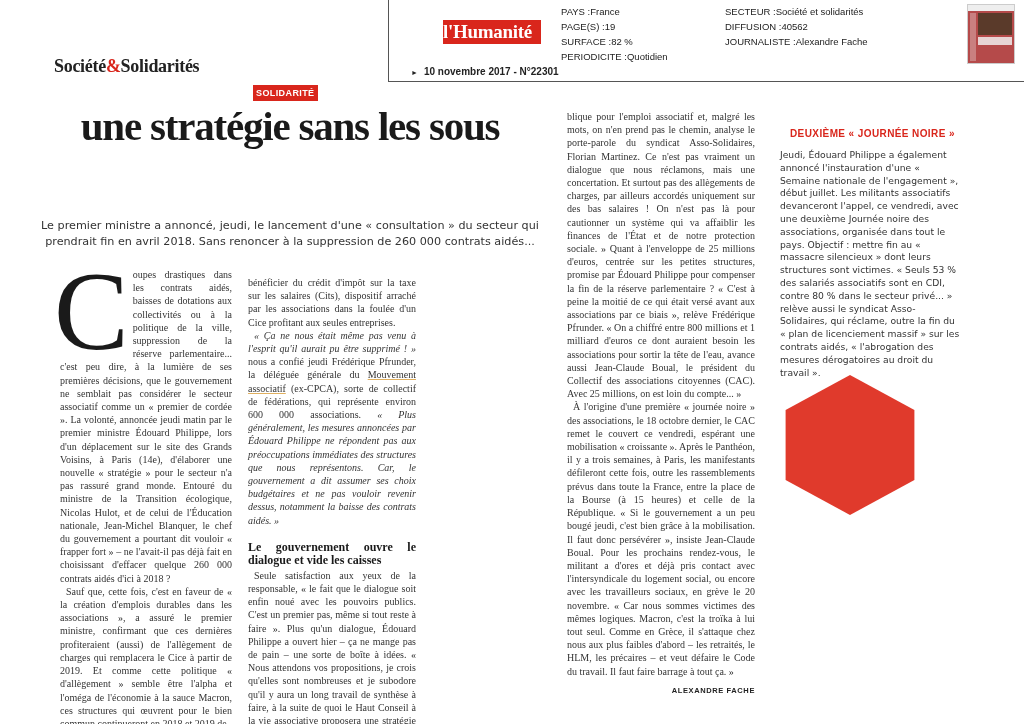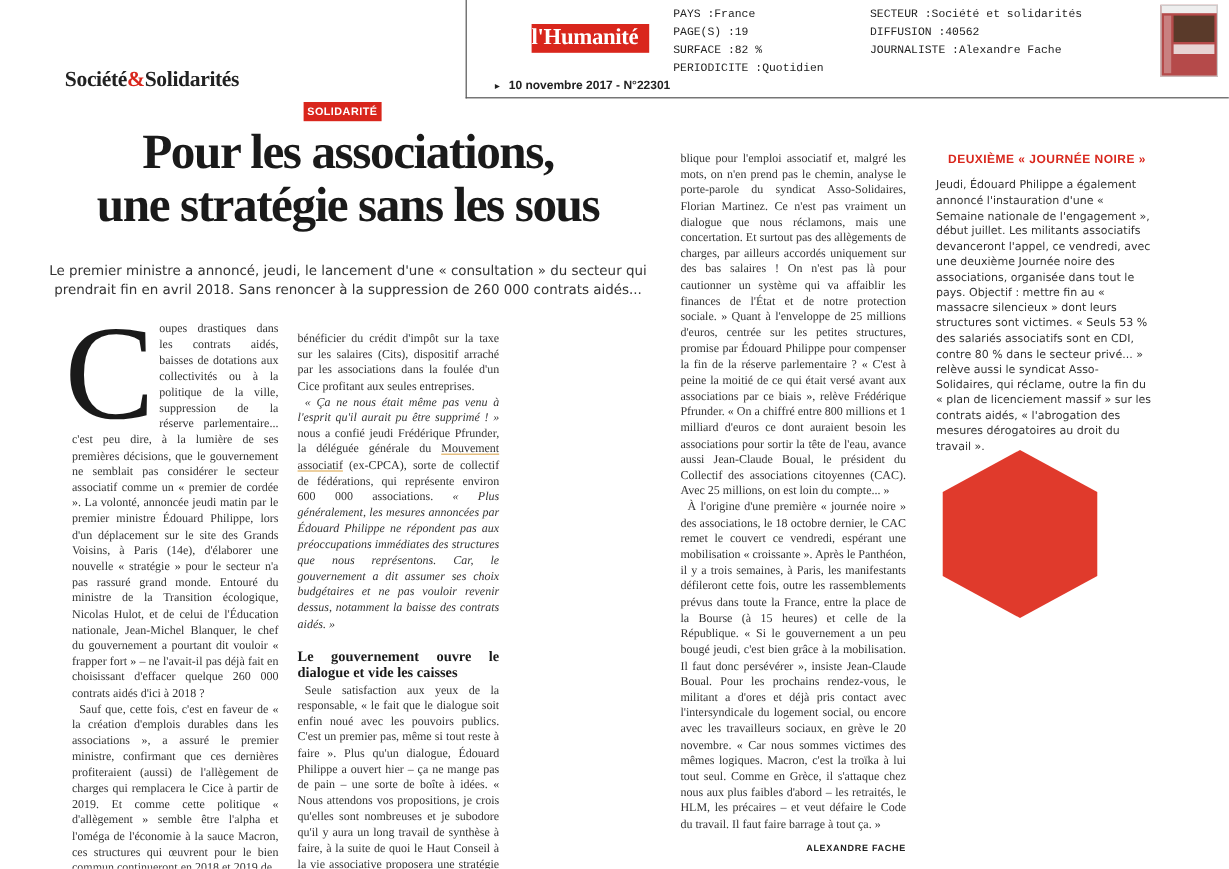"PAYS :France" .meta { font-family: Liberation Mono, monospace -> Liberation Sans, sans-serif }
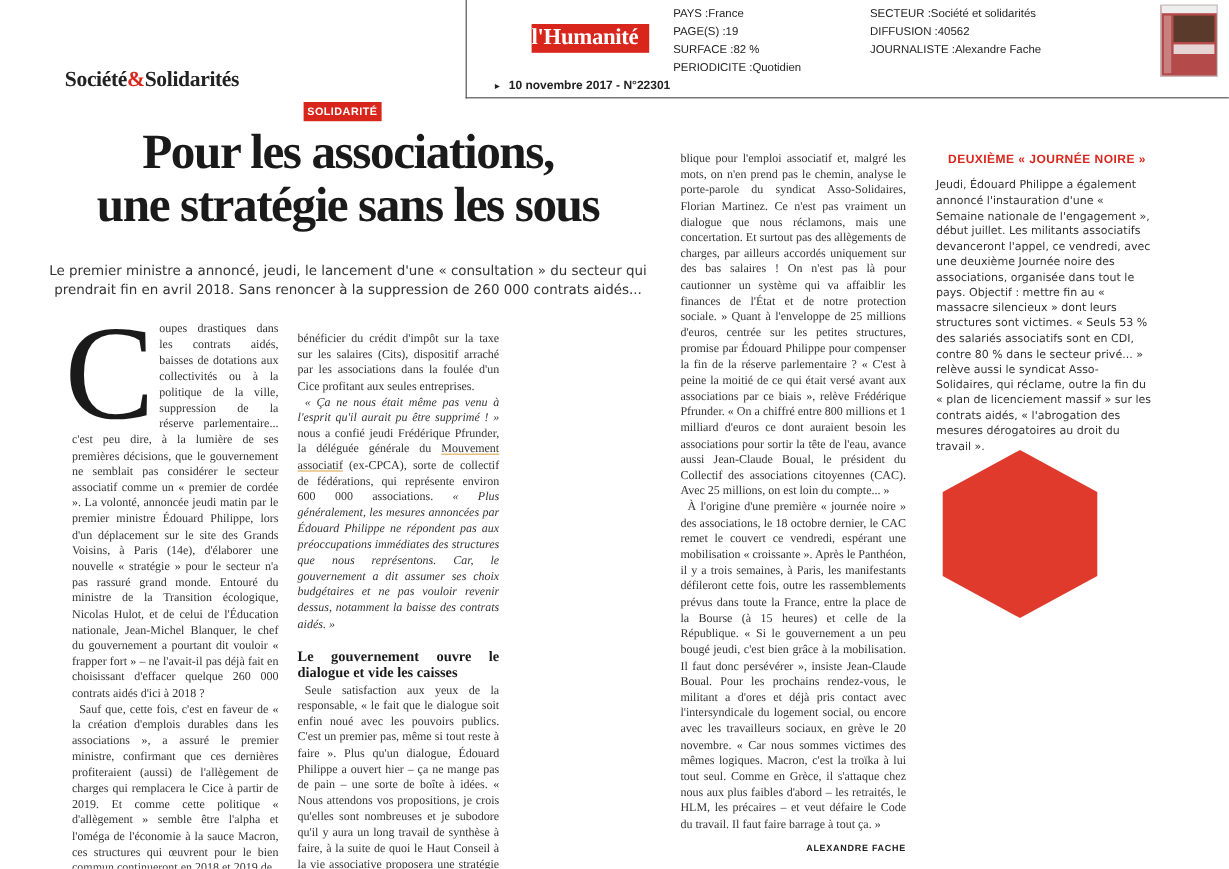"Pour les associations," div { html: <div>Pour les associations,</div> -> none }
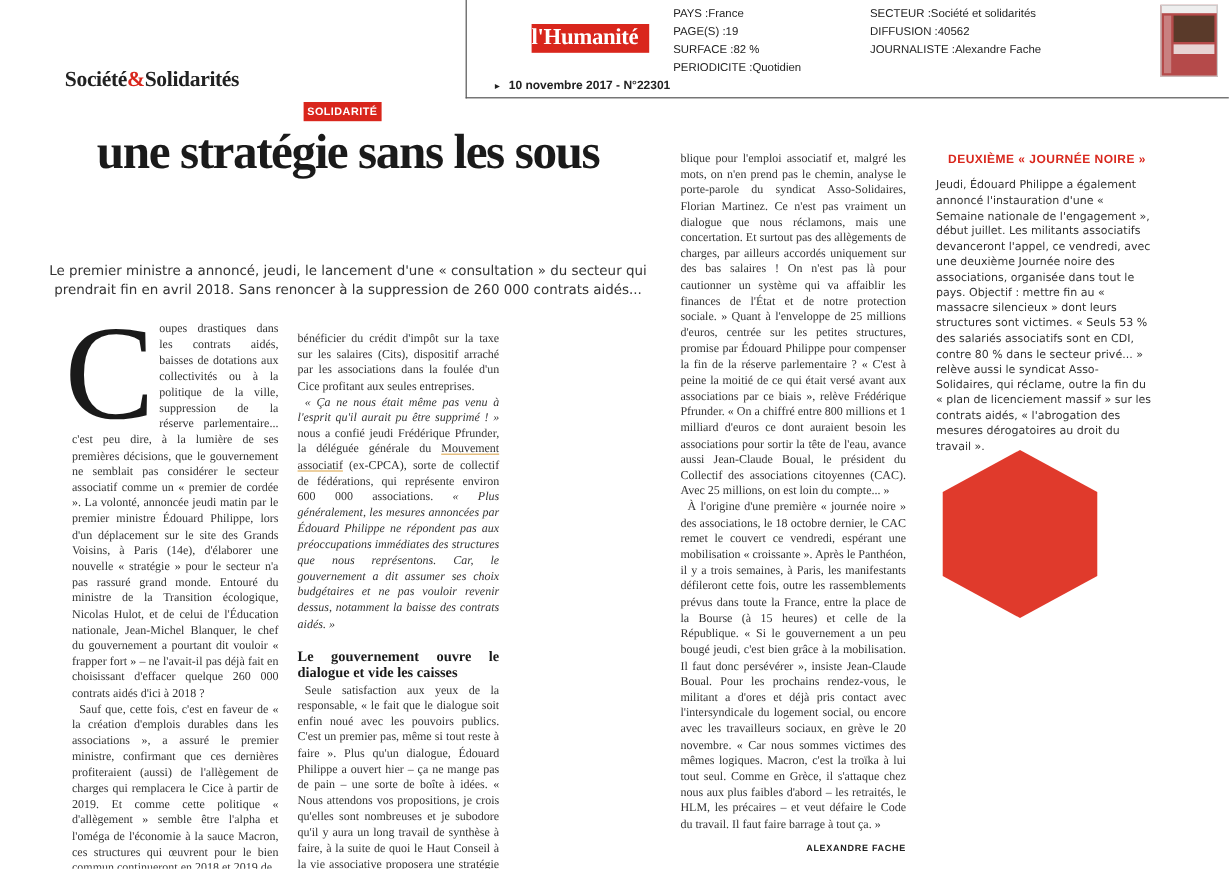"blique pour l'emploi associatif et," .col3 { top: 126px -> 110px }
